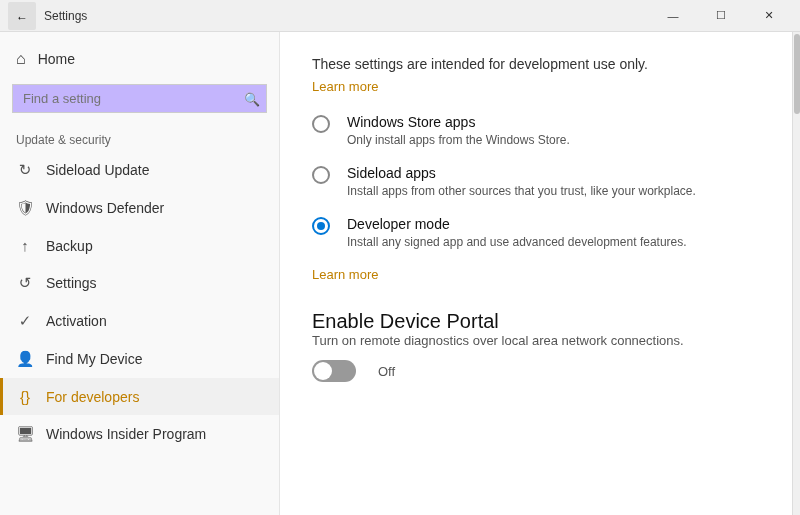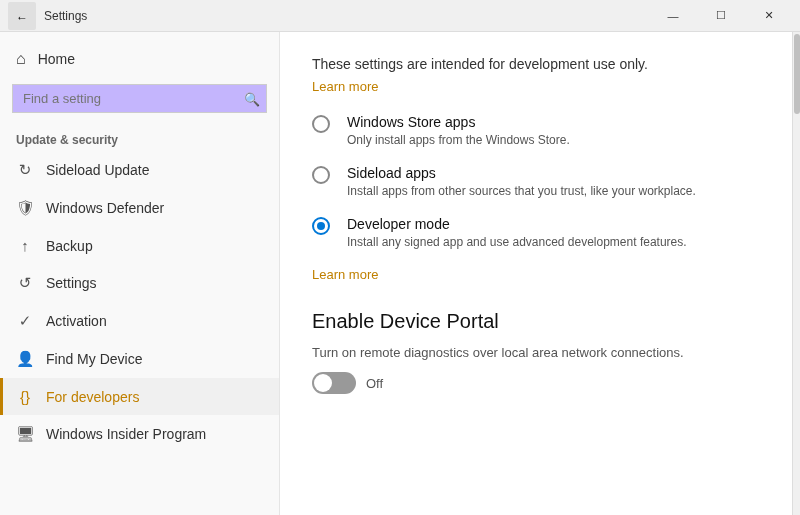"Update & security" .sidebar-section-title { font-weight: 700 -> 400 }
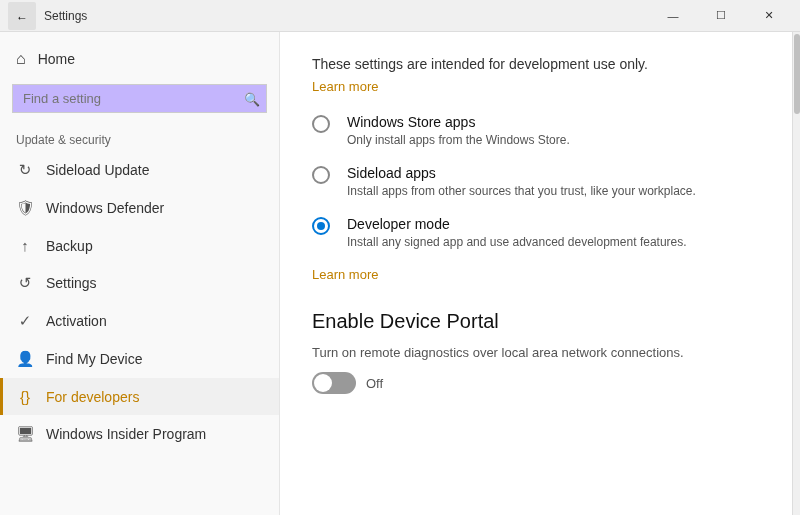"Enable Device Portal" .section-heading { margin-bottom: 12px -> none }
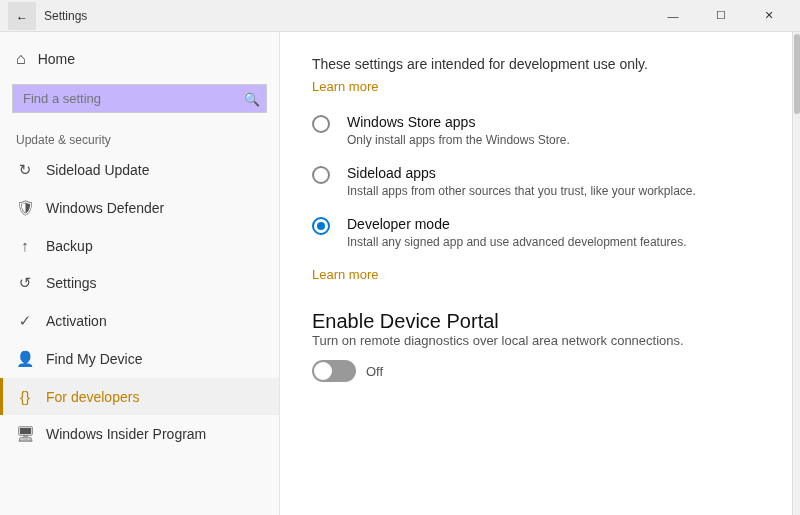"Off" .toggle-row { gap: 10px -> 22px }
